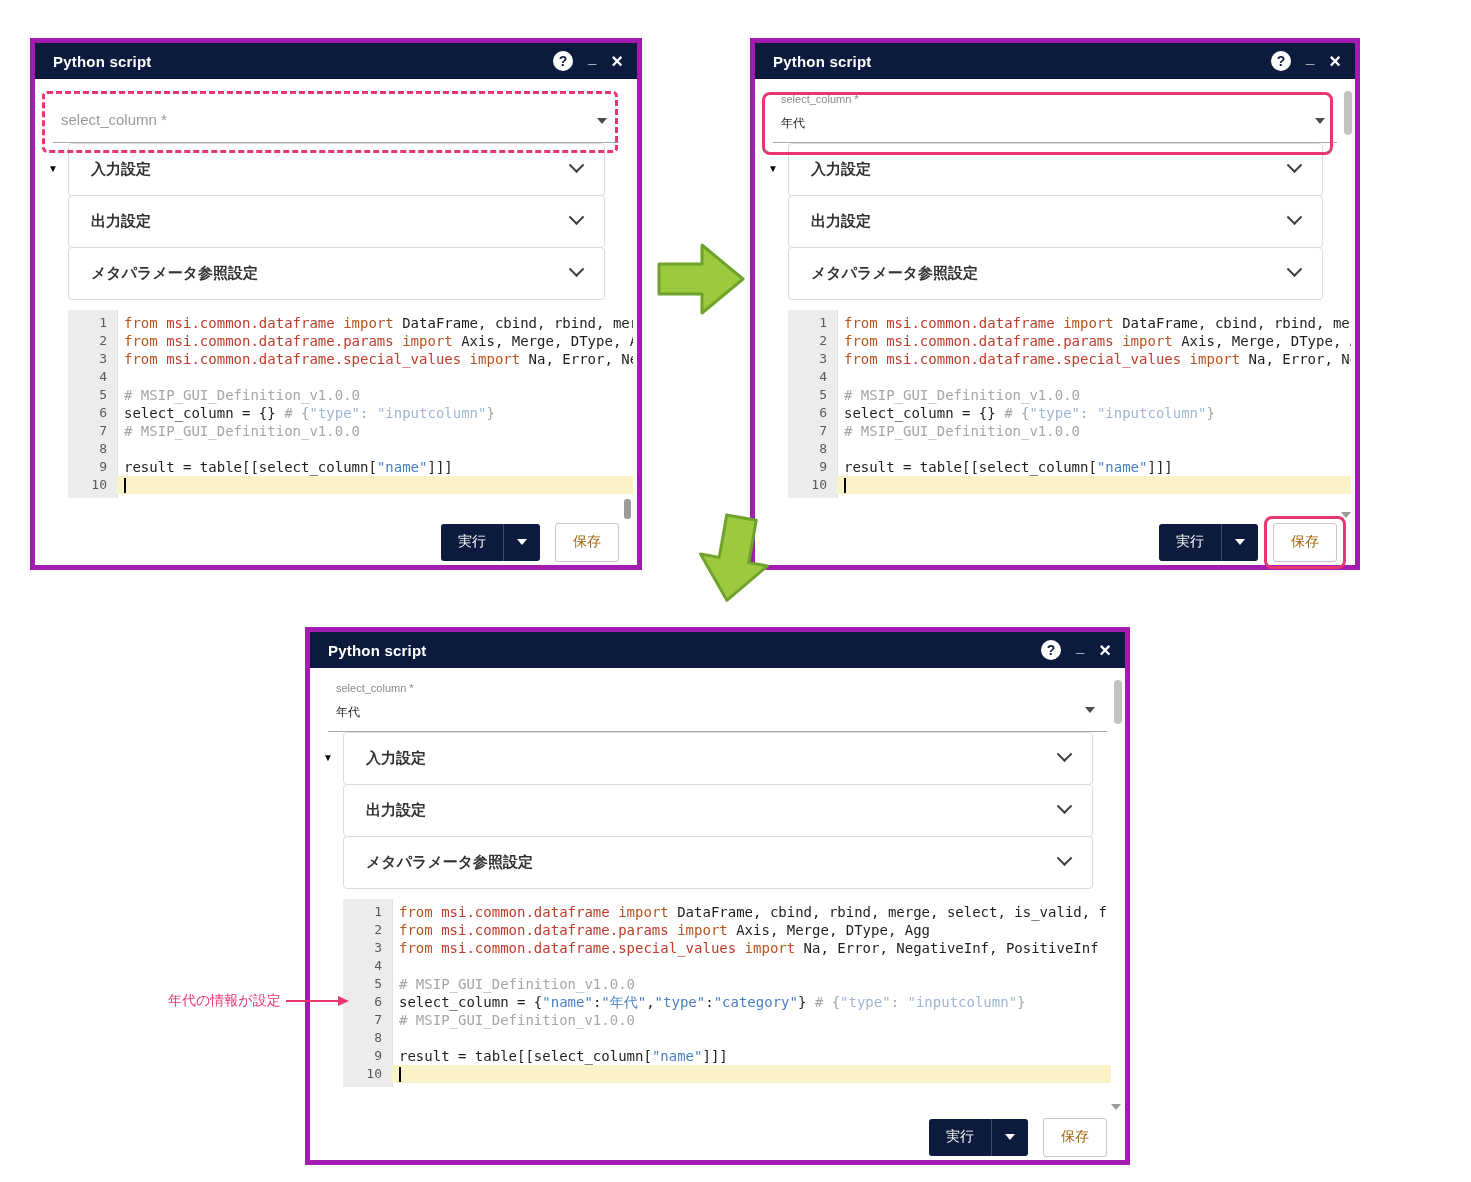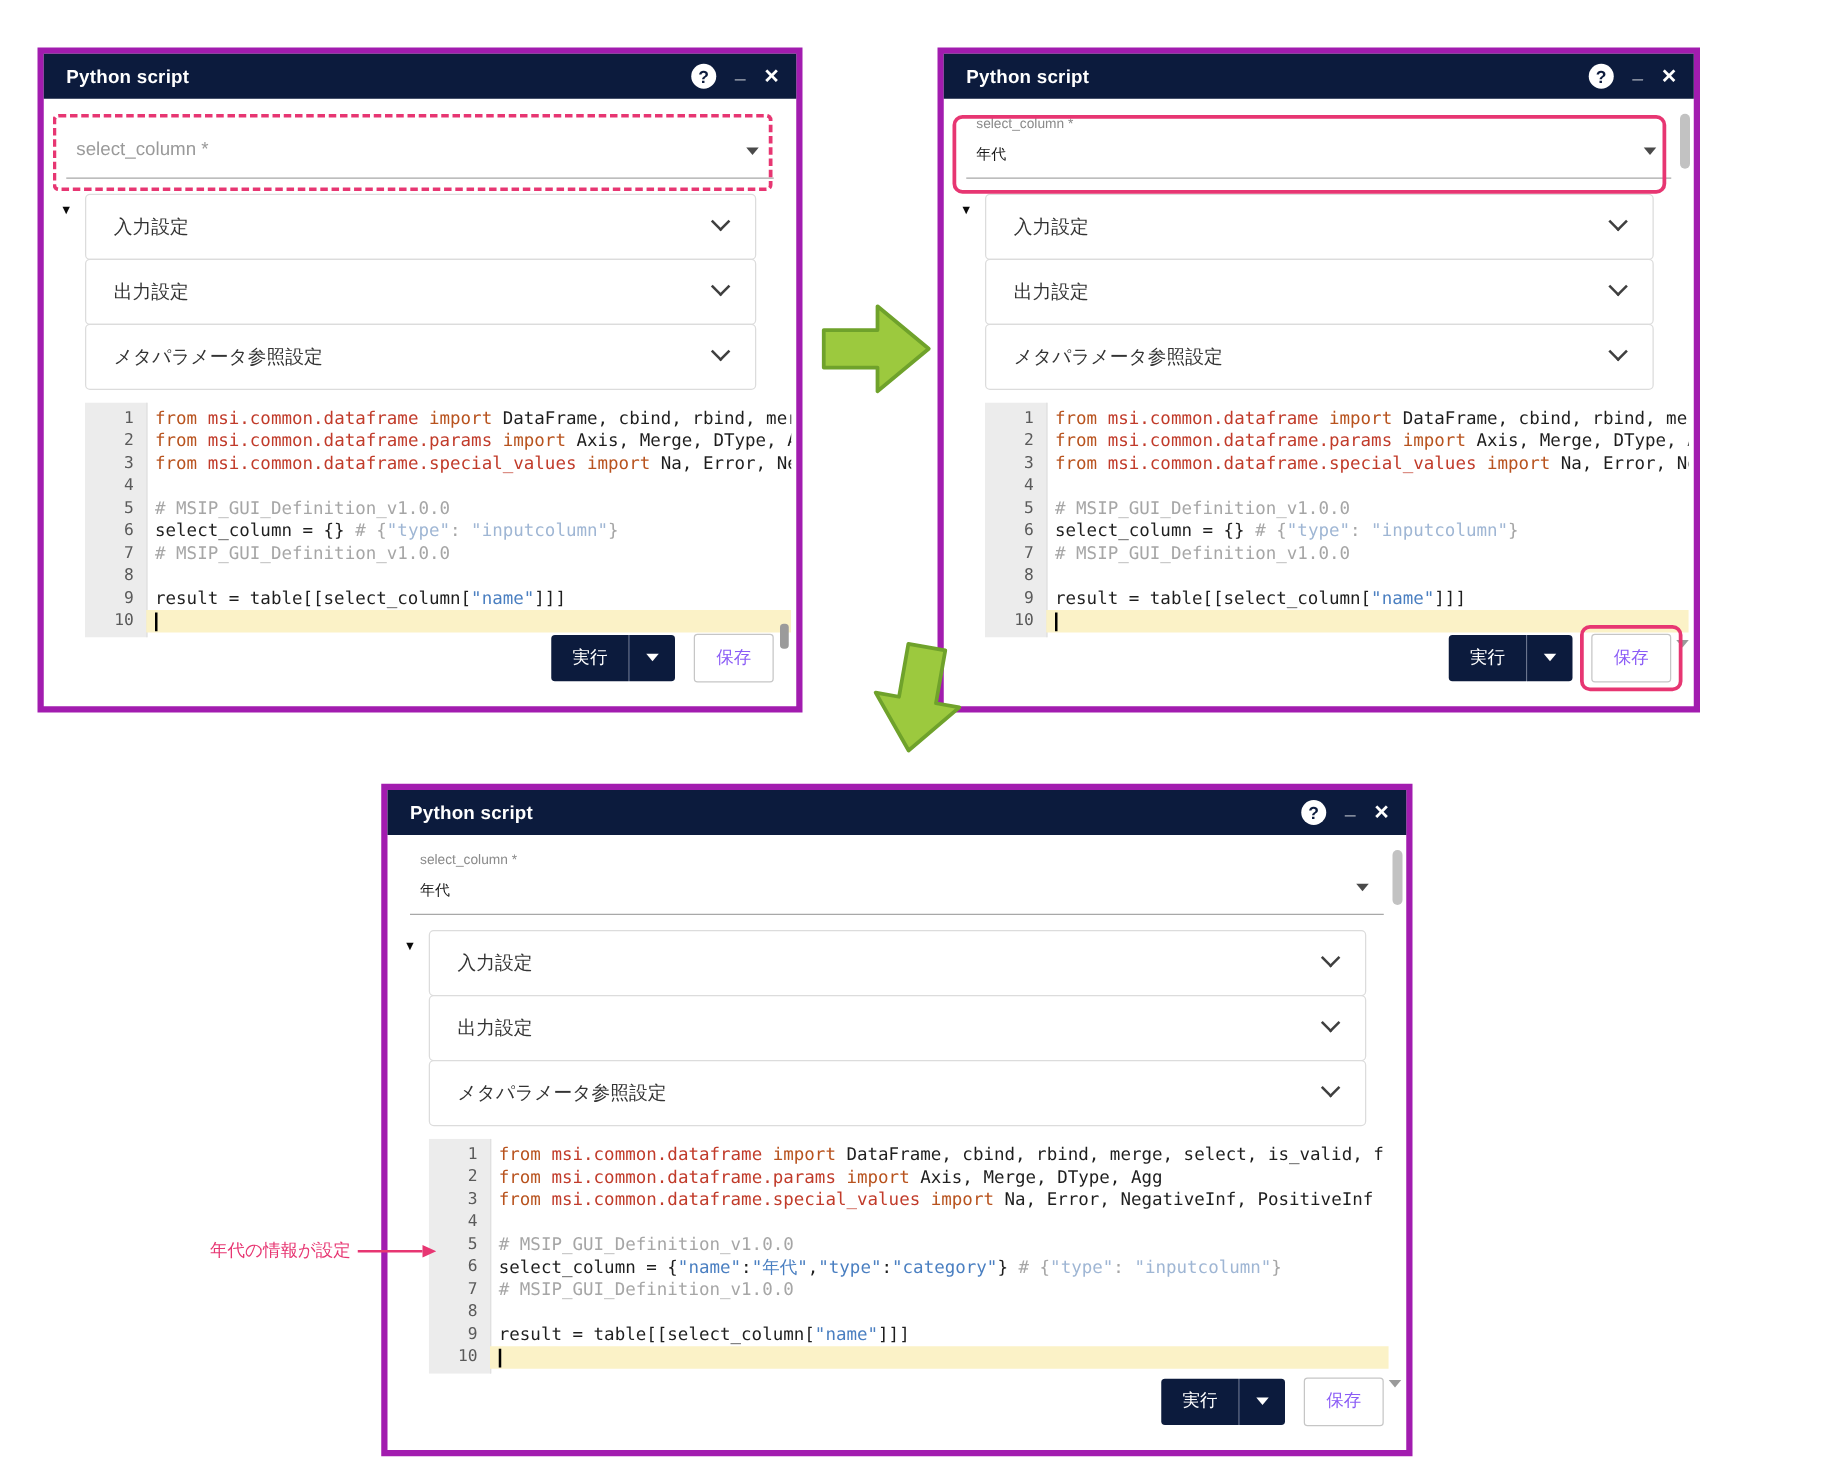"入力設定" .sections { font-weight: none -> bold; margin: 12px 32px 0 33px -> 0 32px 0 33px }
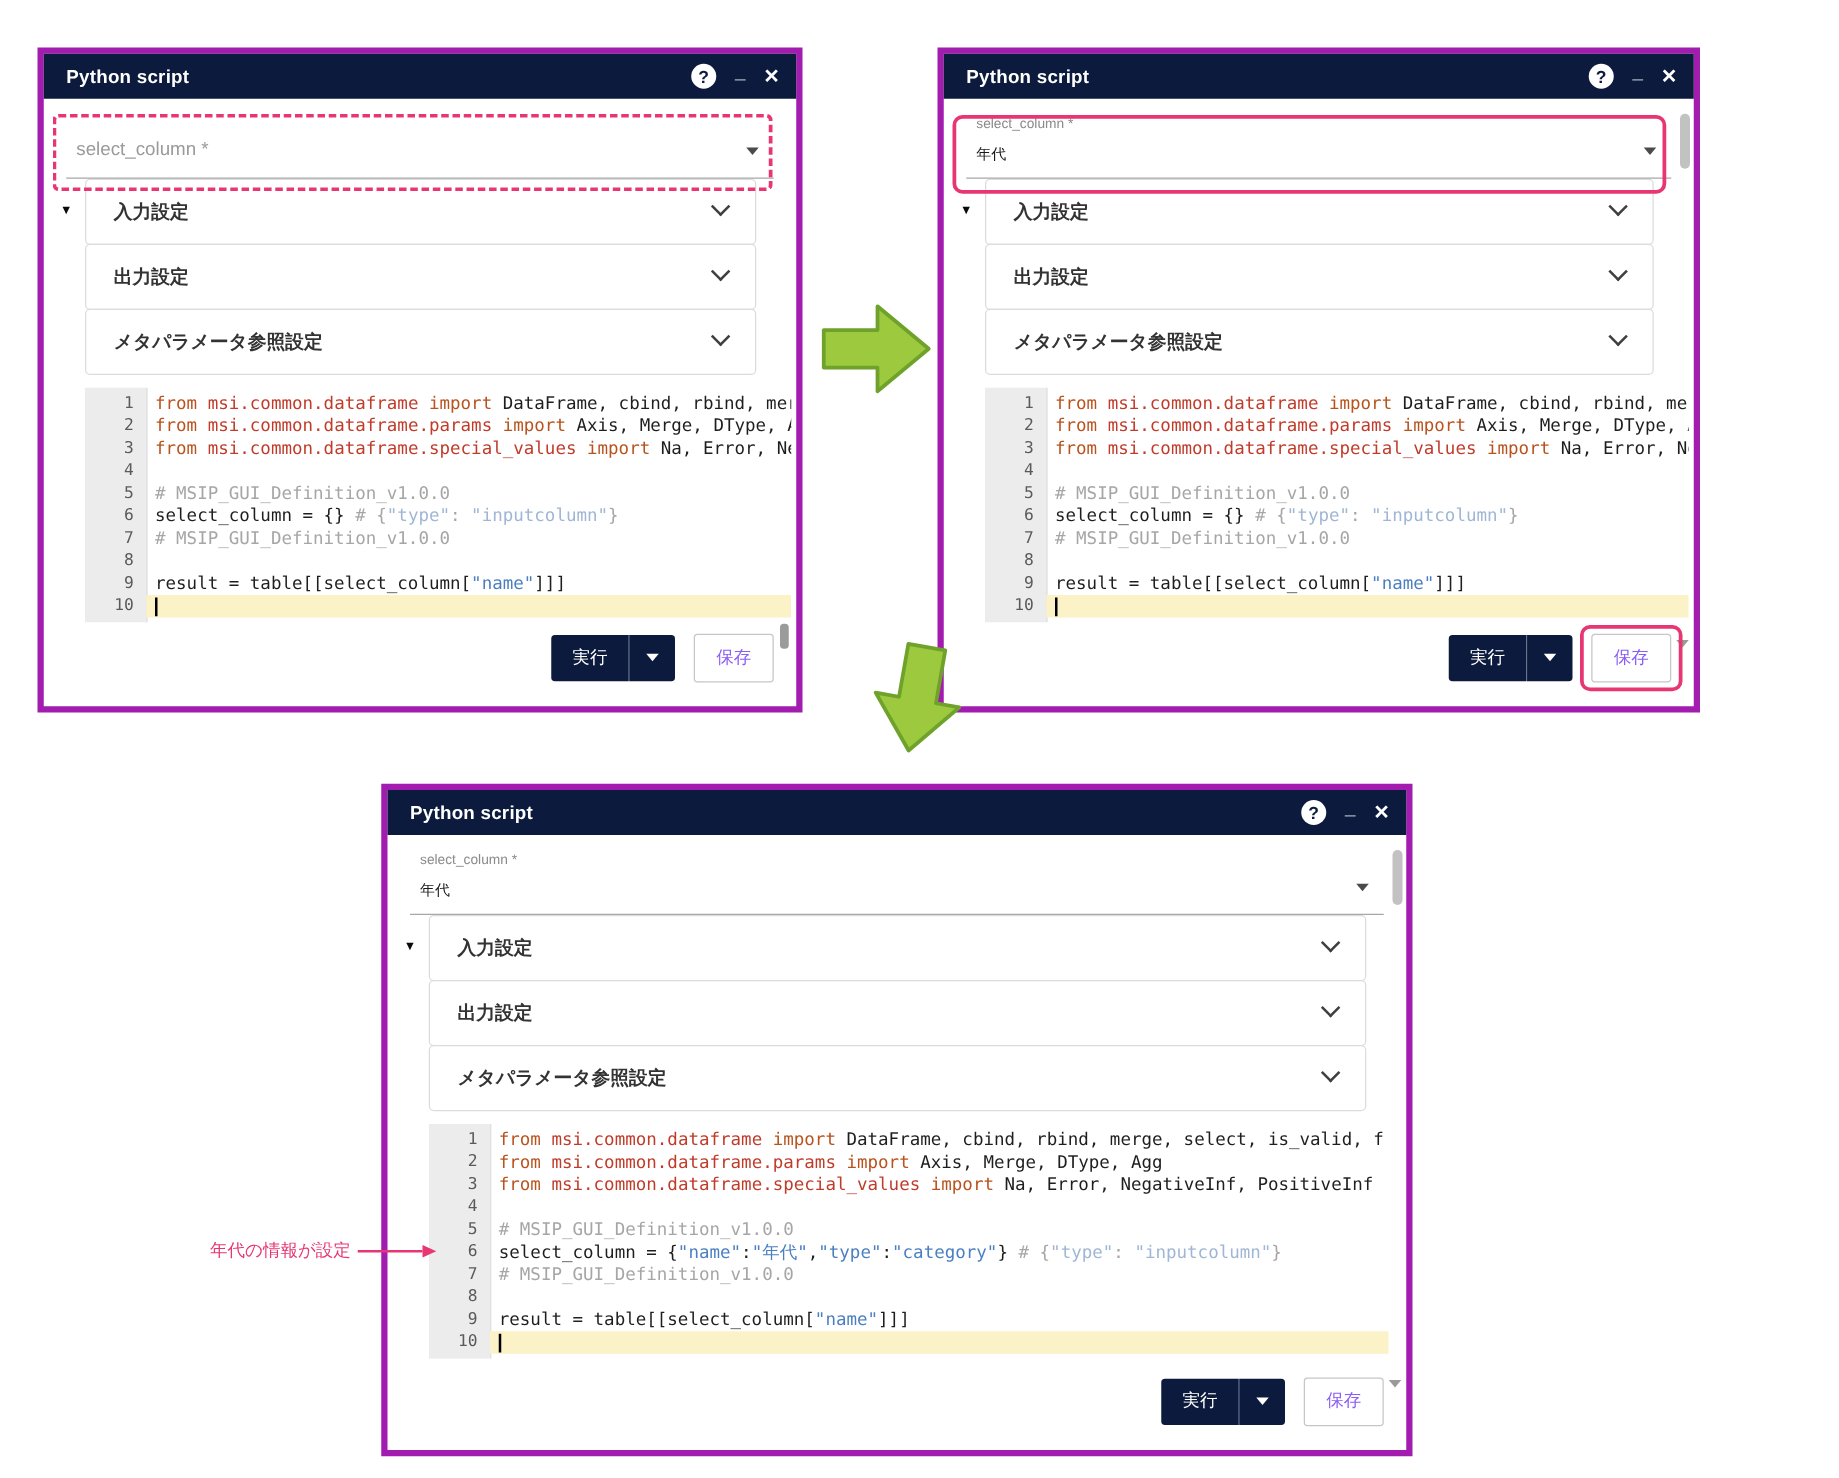"実行" .btnbar { bottom: 16px -> 0 }
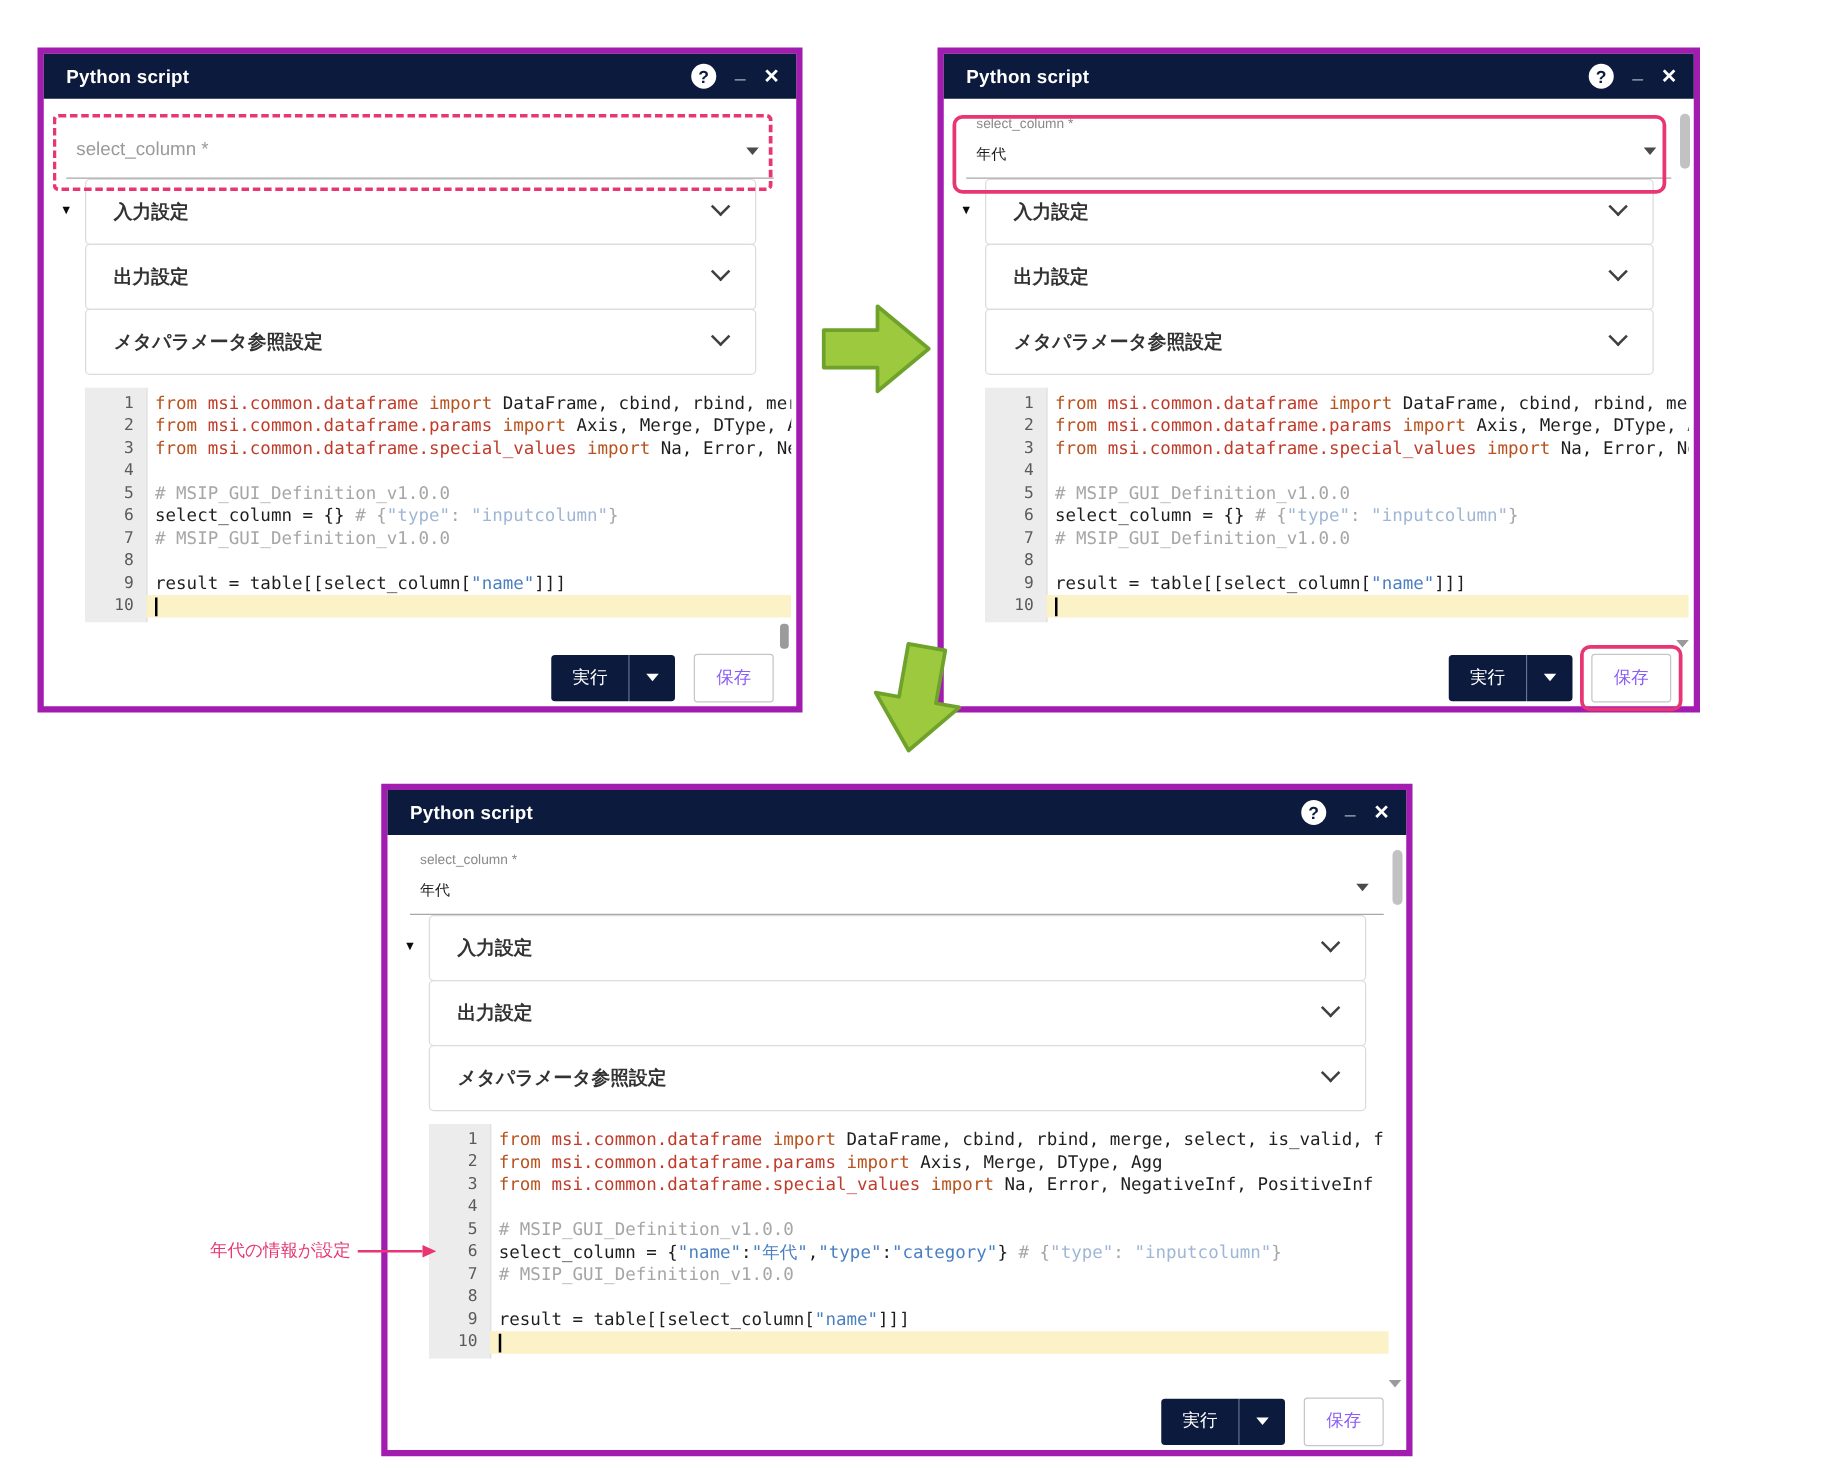"保存" .save { color: #8b5cf6 -> #a16207 }
